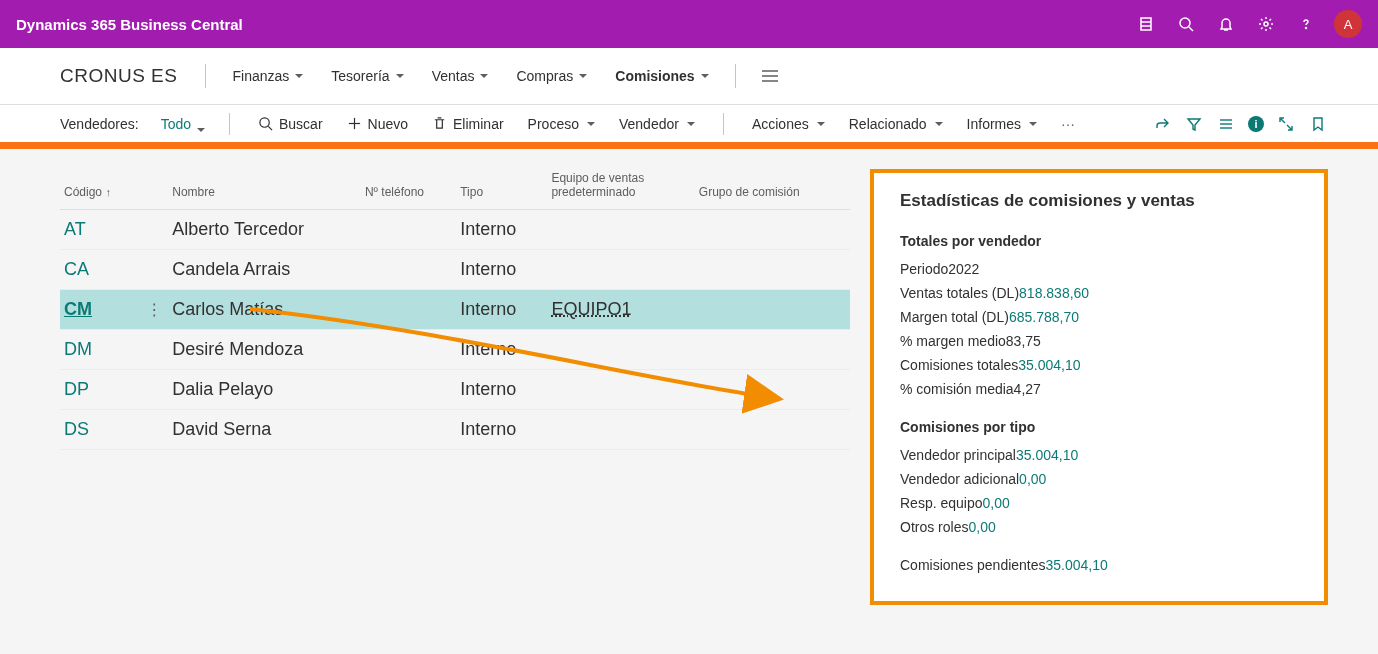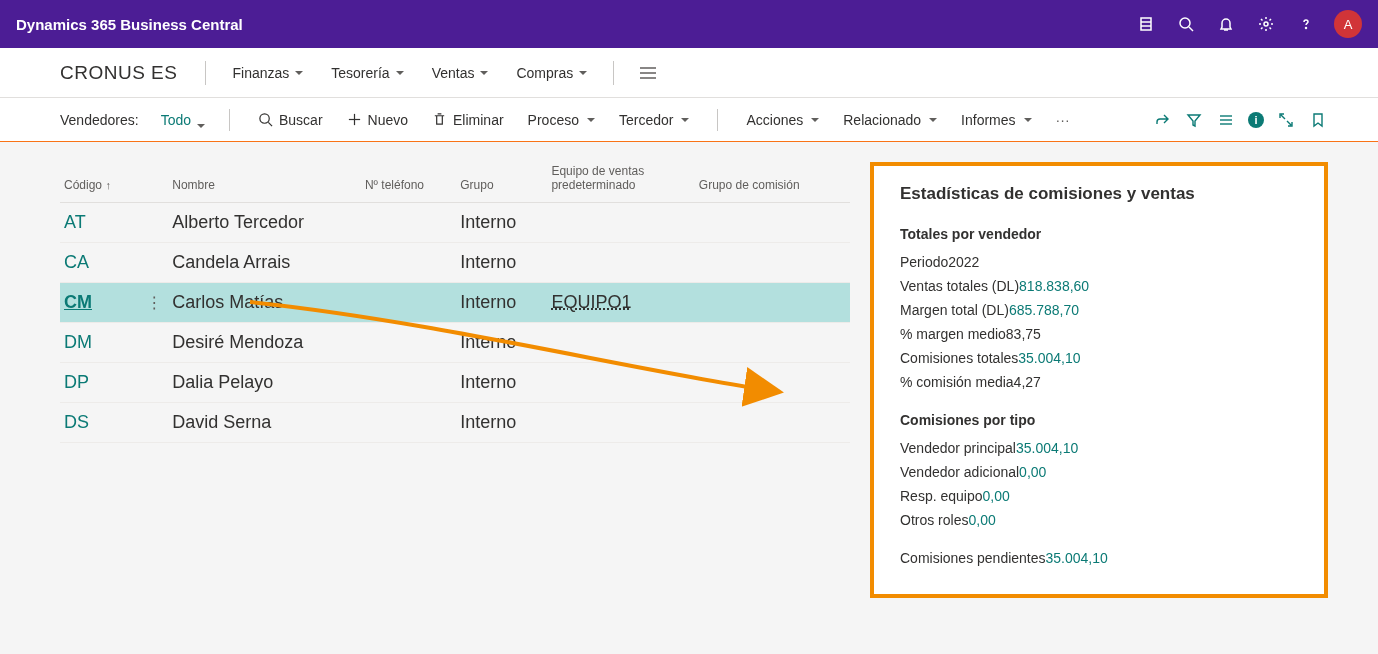"Dynamics 365 Business Central" .topbar { background: #4c1d95 -> #a21caf }
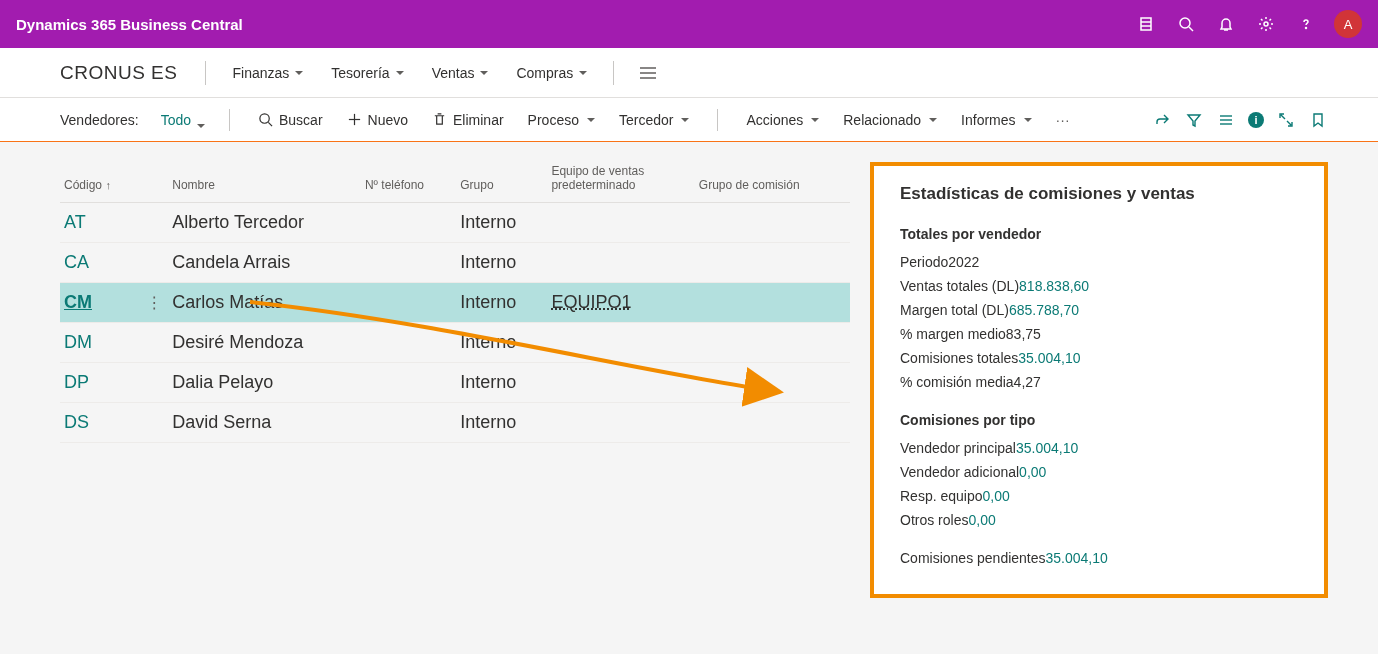"CRONUS ES" .navbar { height: 50px -> 57px }
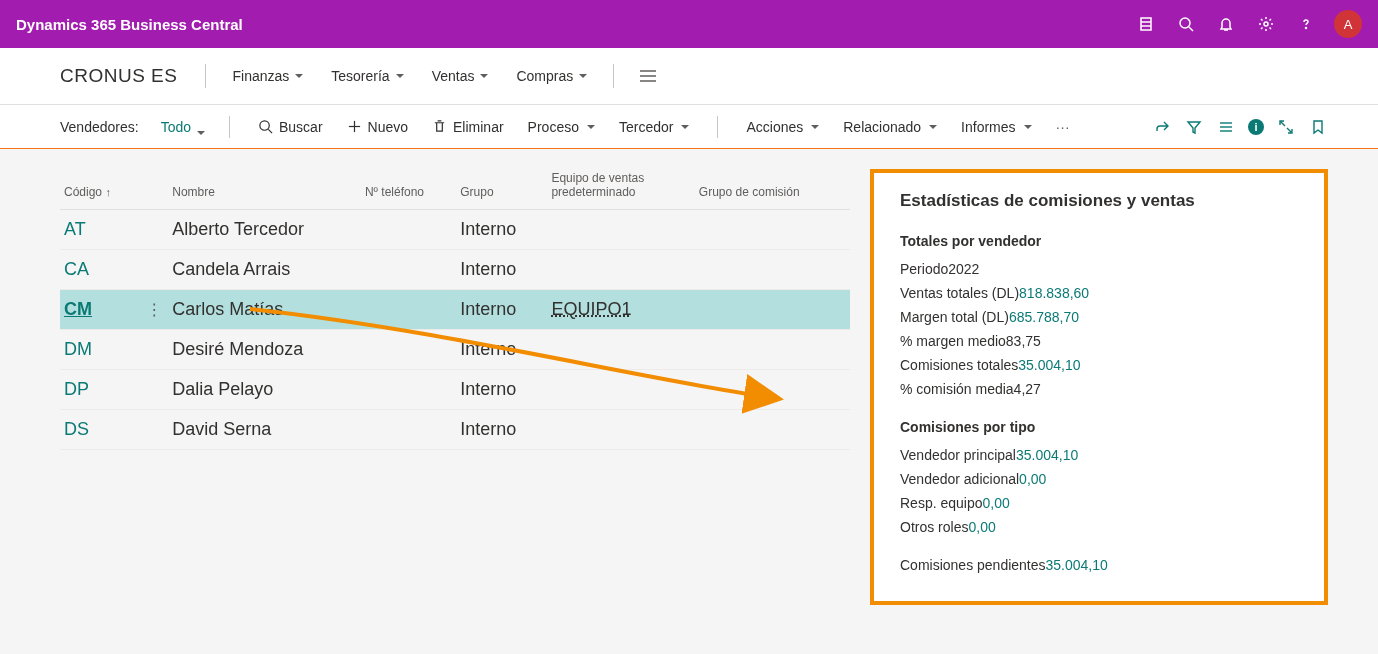"Comisiones" div.nav-item { html: none -> <div> <span>Comisiones</span> <span></span> </div> }
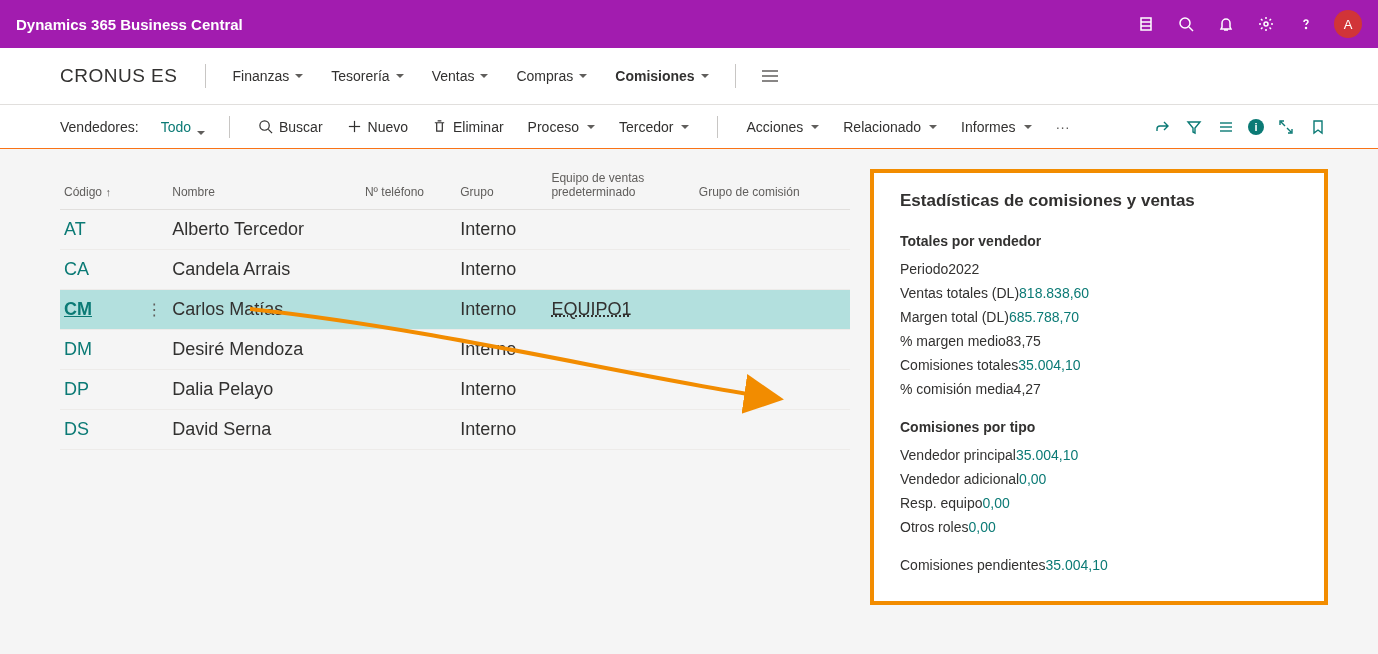"Vendedores:" .toolbar { border-bottom: 1px solid #f97316 -> 7px solid #f97316 }
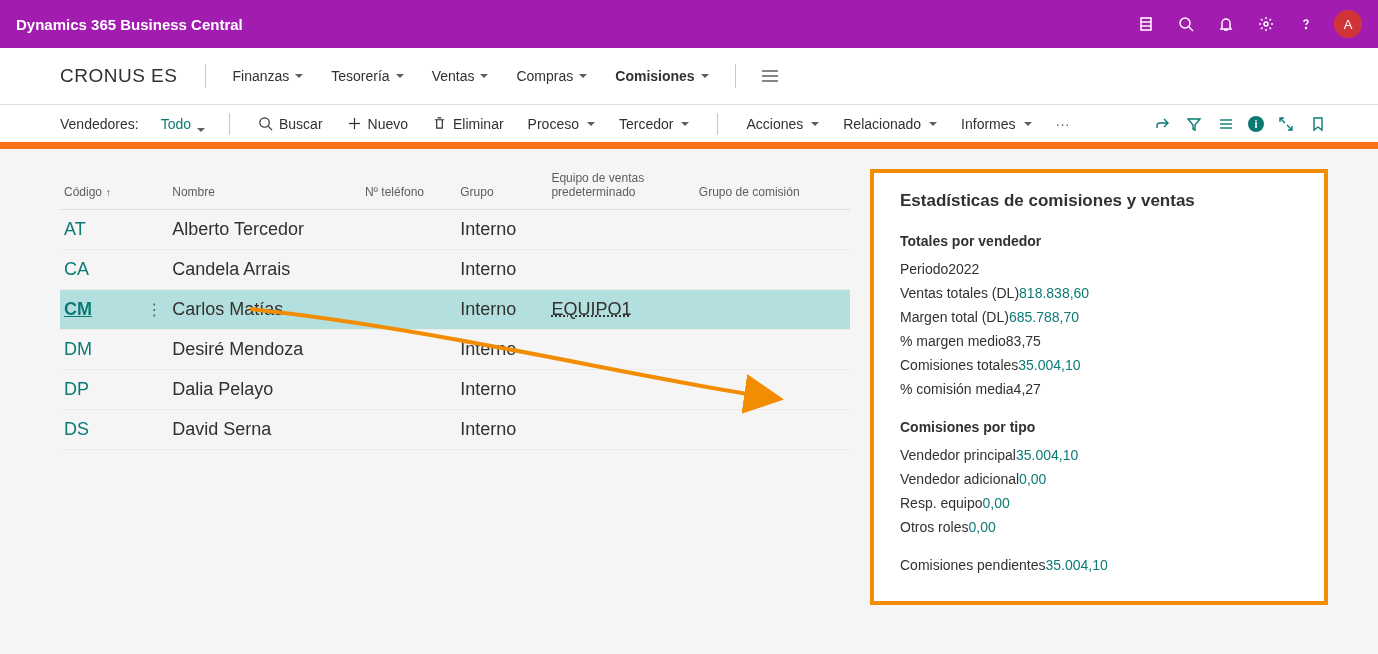"Tercedor" span { text: Tercedor -> Vendedor }
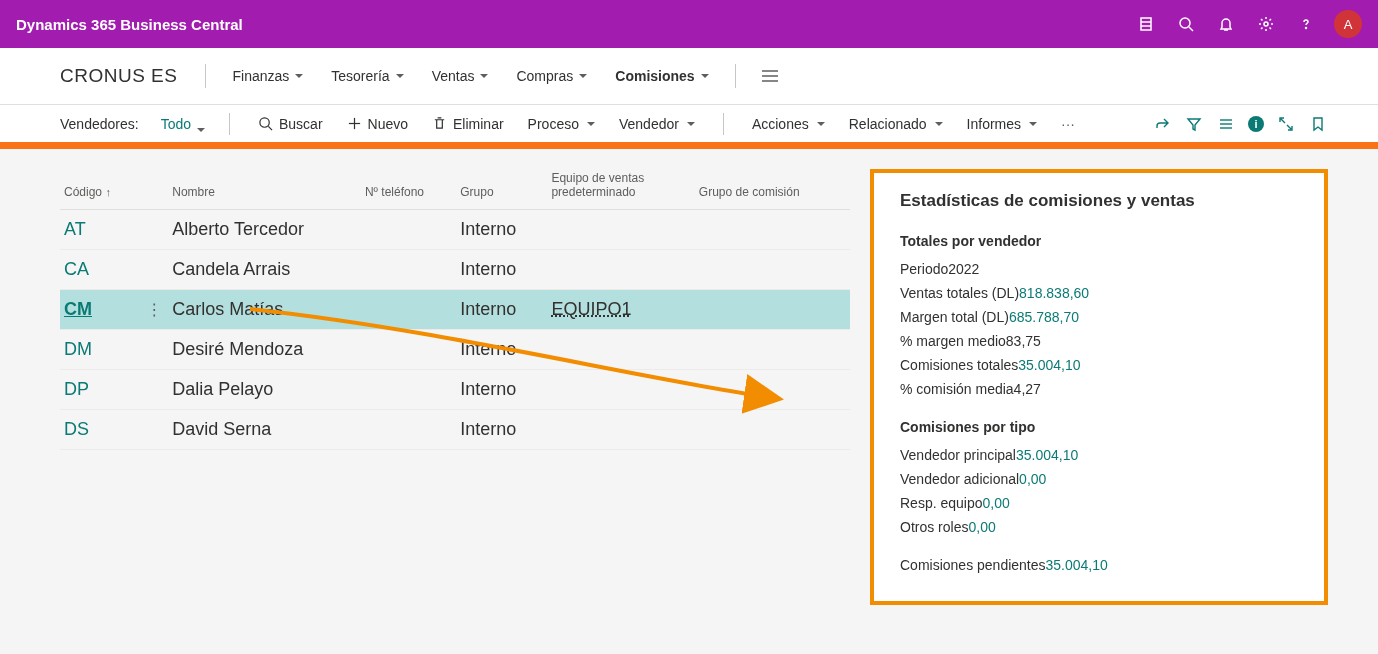"Grupo" th { text: Grupo -> Tipo }
